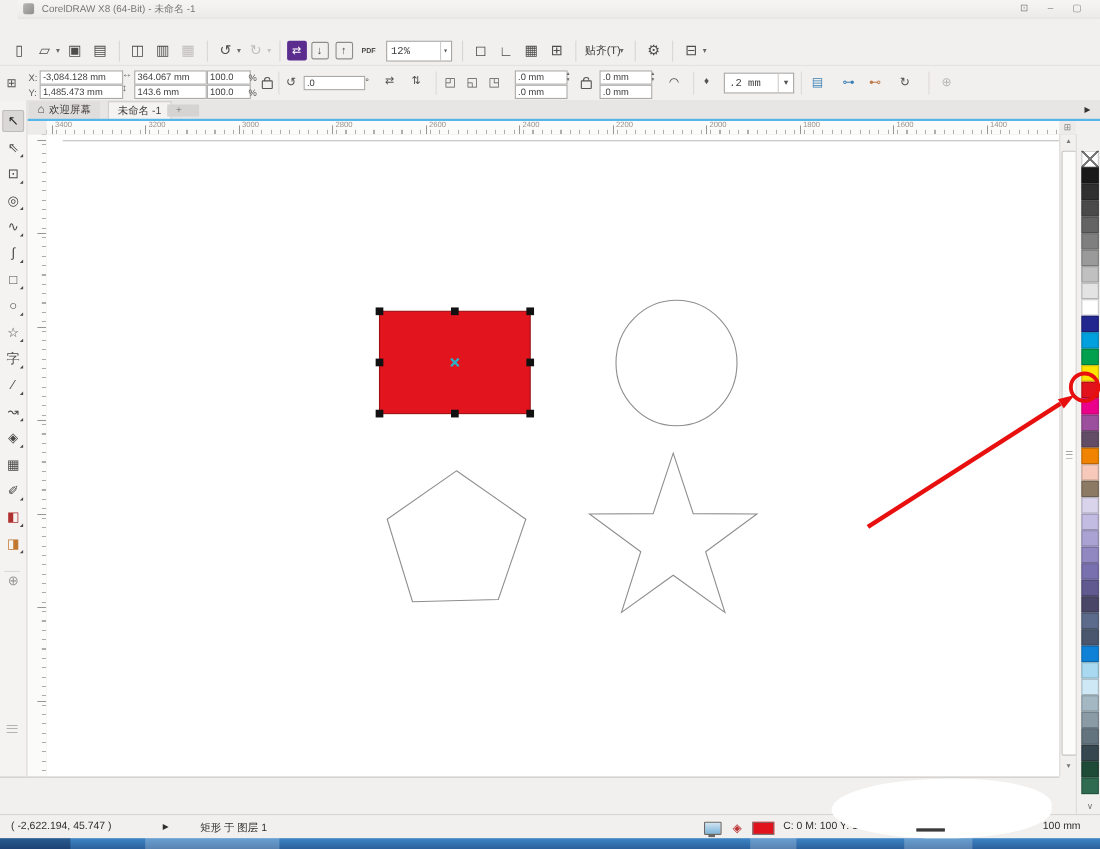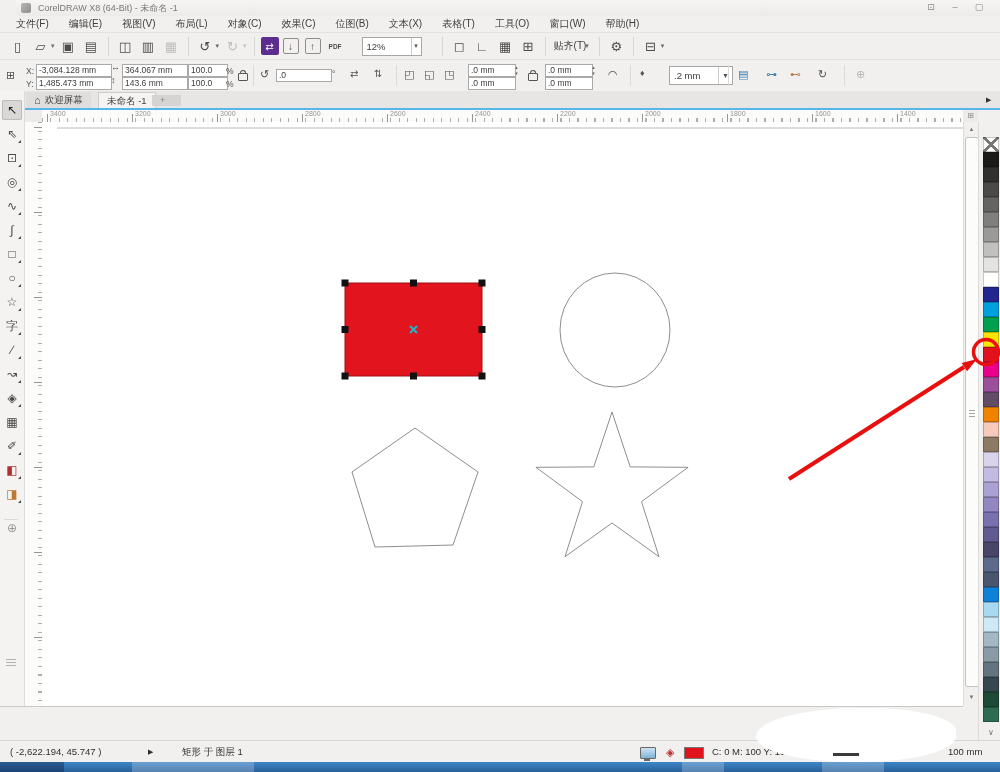"文件(F)" div.abs { html: <div> <span>文件(F)</span> <span>编辑(E)</span> <span>视图(V)</span> <span>布局(L)</span> <span>对象(C)</span> <span>效果(C)</span> <span>位图(B)</span> <span>文本(X)</span> <span>表格(T)</span> <span>工具(O)</span> <span>窗口(W)</span> <span>帮助(H)</span> </div> -> none }
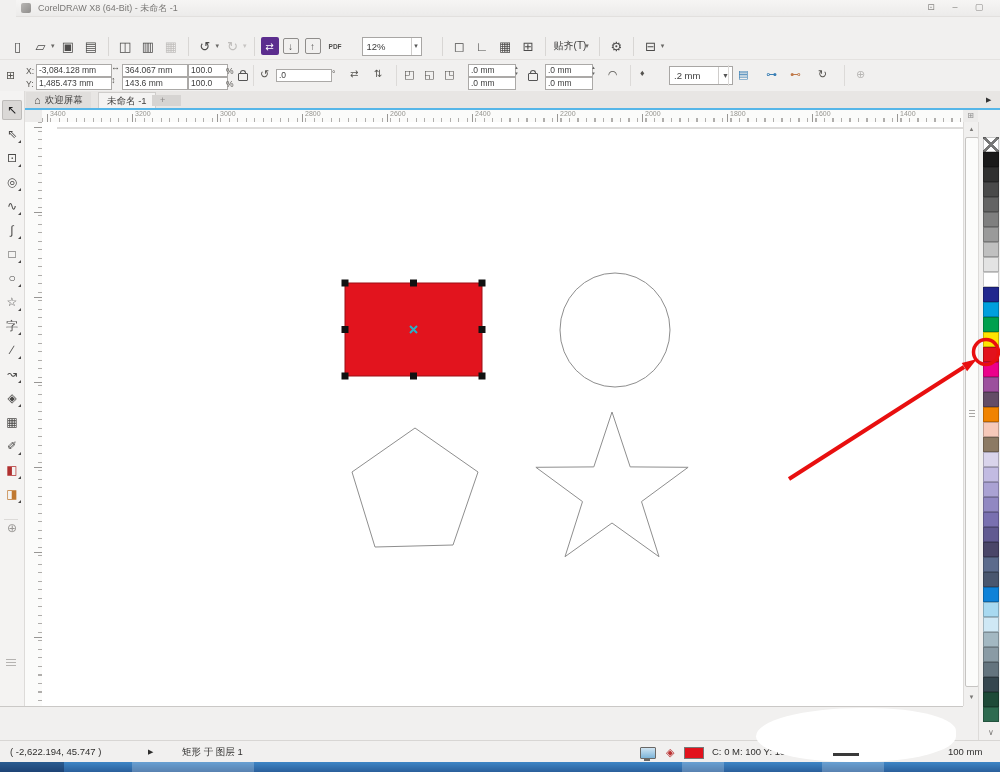"12%" .combo { font-family: none -> Liberation Mono, monospace; margin: 0 15px -> 0 4px }
